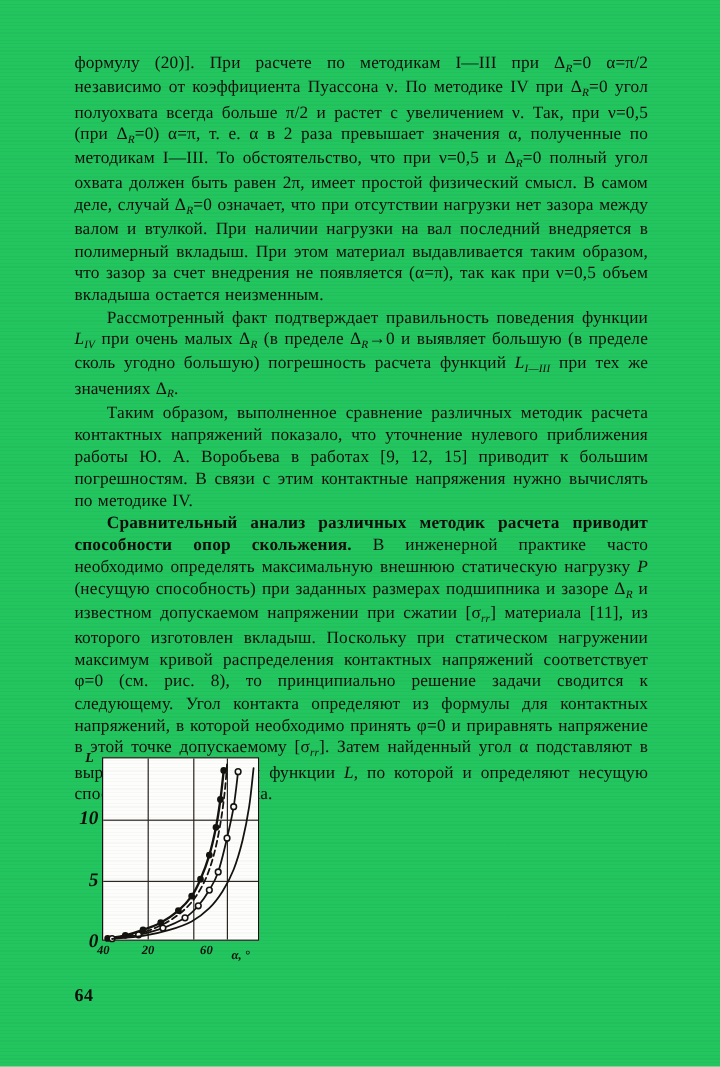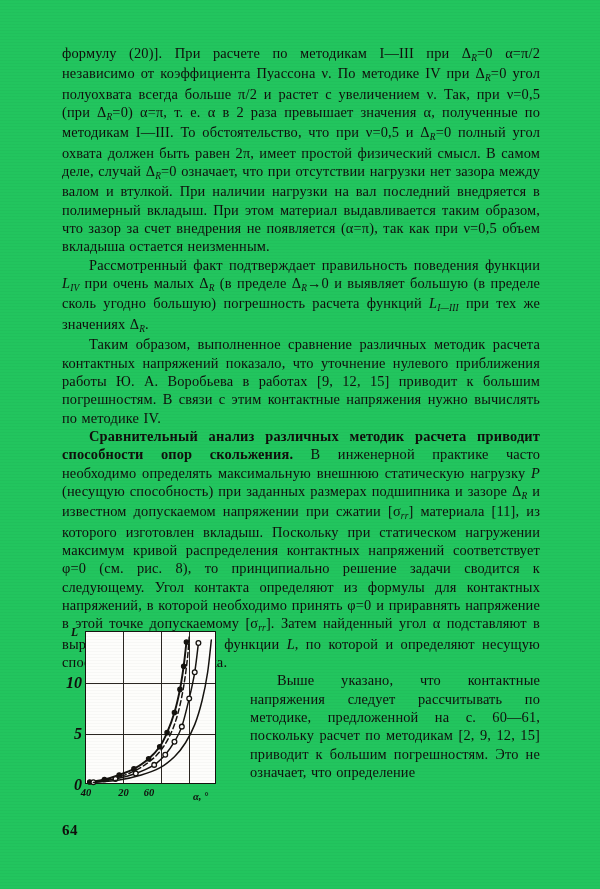"Выше указано, что контактные напряжения" span { html: <span>Выше указано, что контактные напряжения следует рассчитывать по методике, предложенной на с. 60—61, поскольку расчет по методикам [2, 9, 12, 15] приводит к большим погрешностям. Это не означает, что определение</span> -> none }
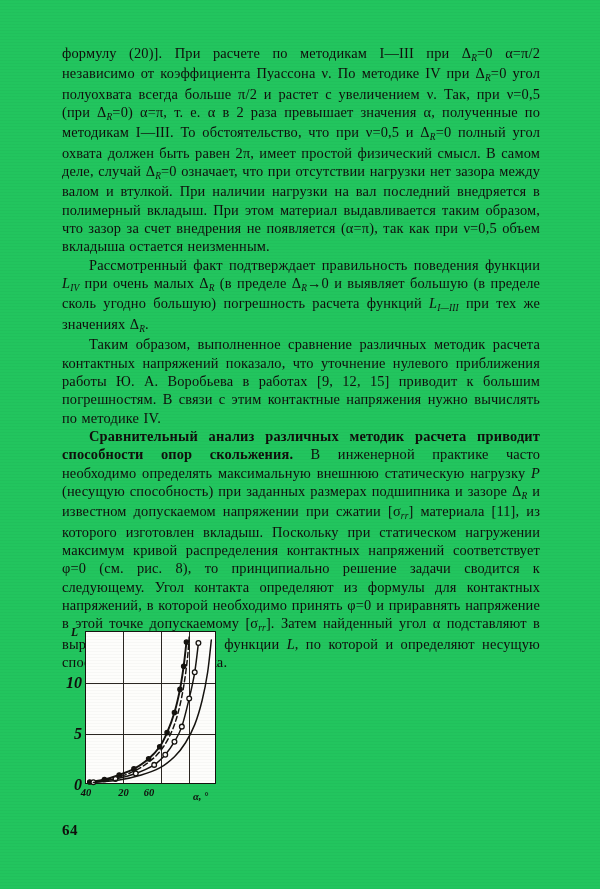"60" div.xtick-label { left: 63px -> 86px }
